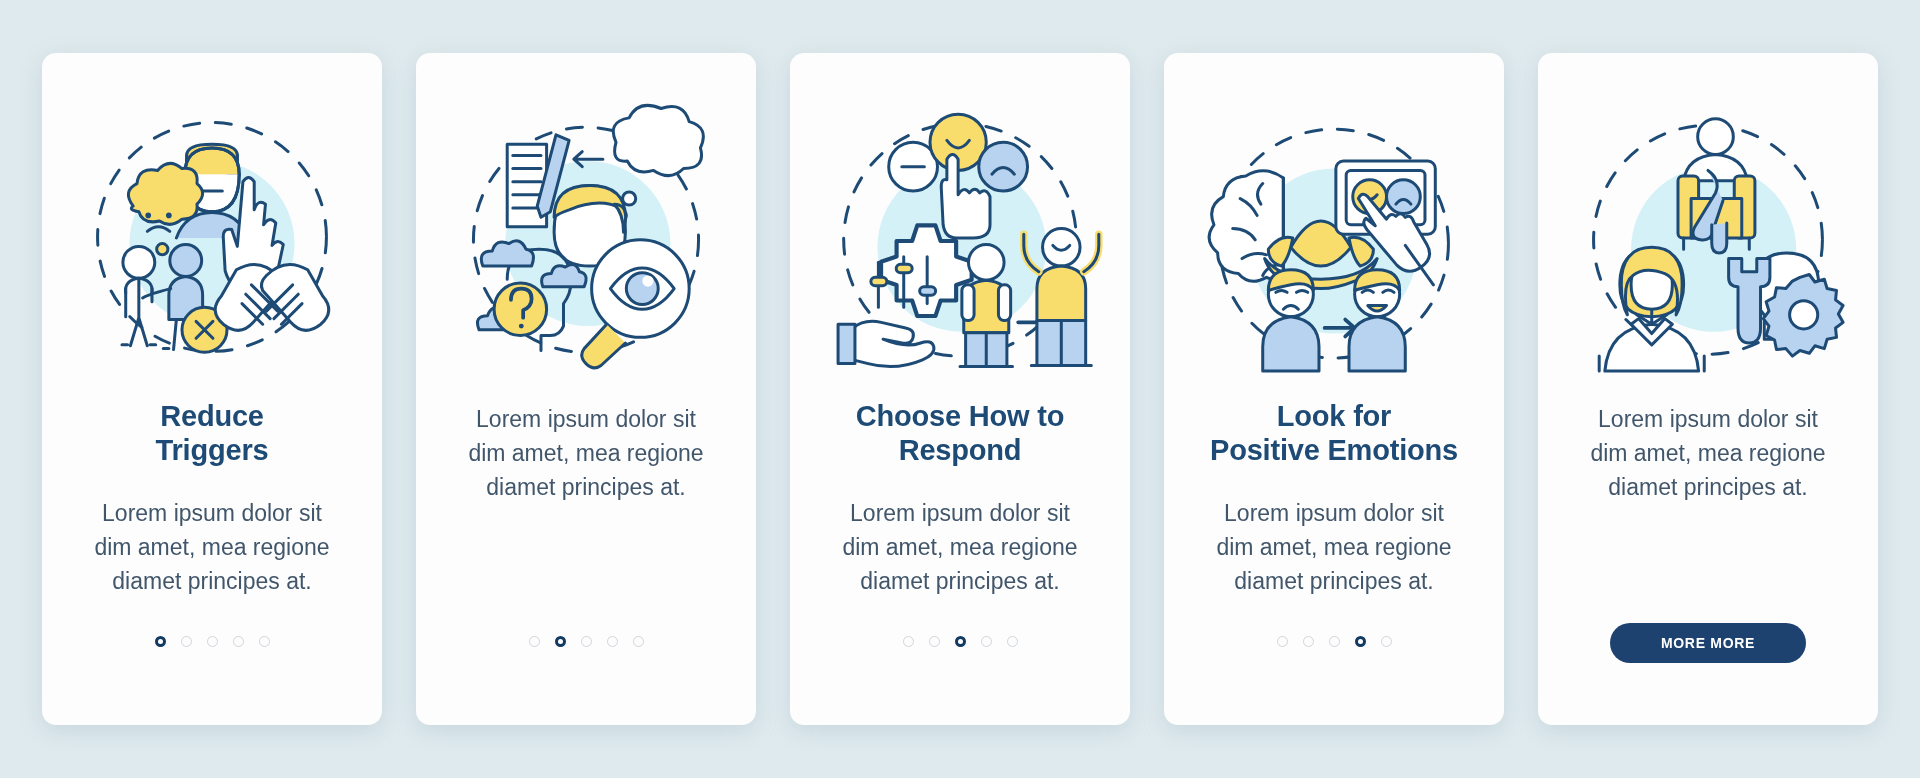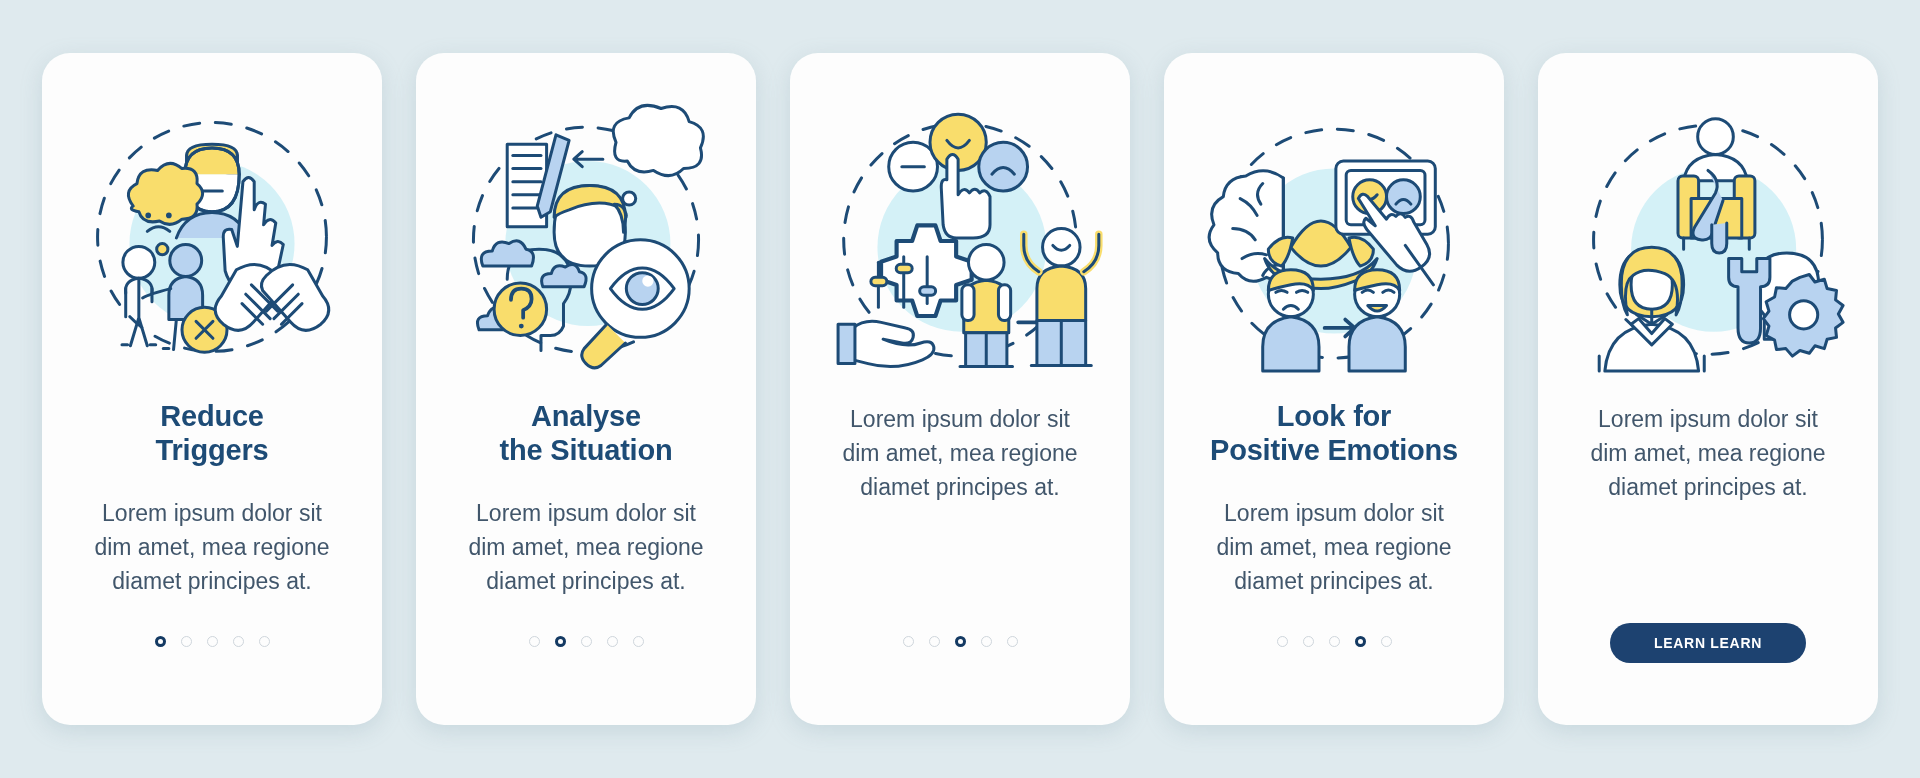"Reduce" .card { border-radius: 28px -> 14px }
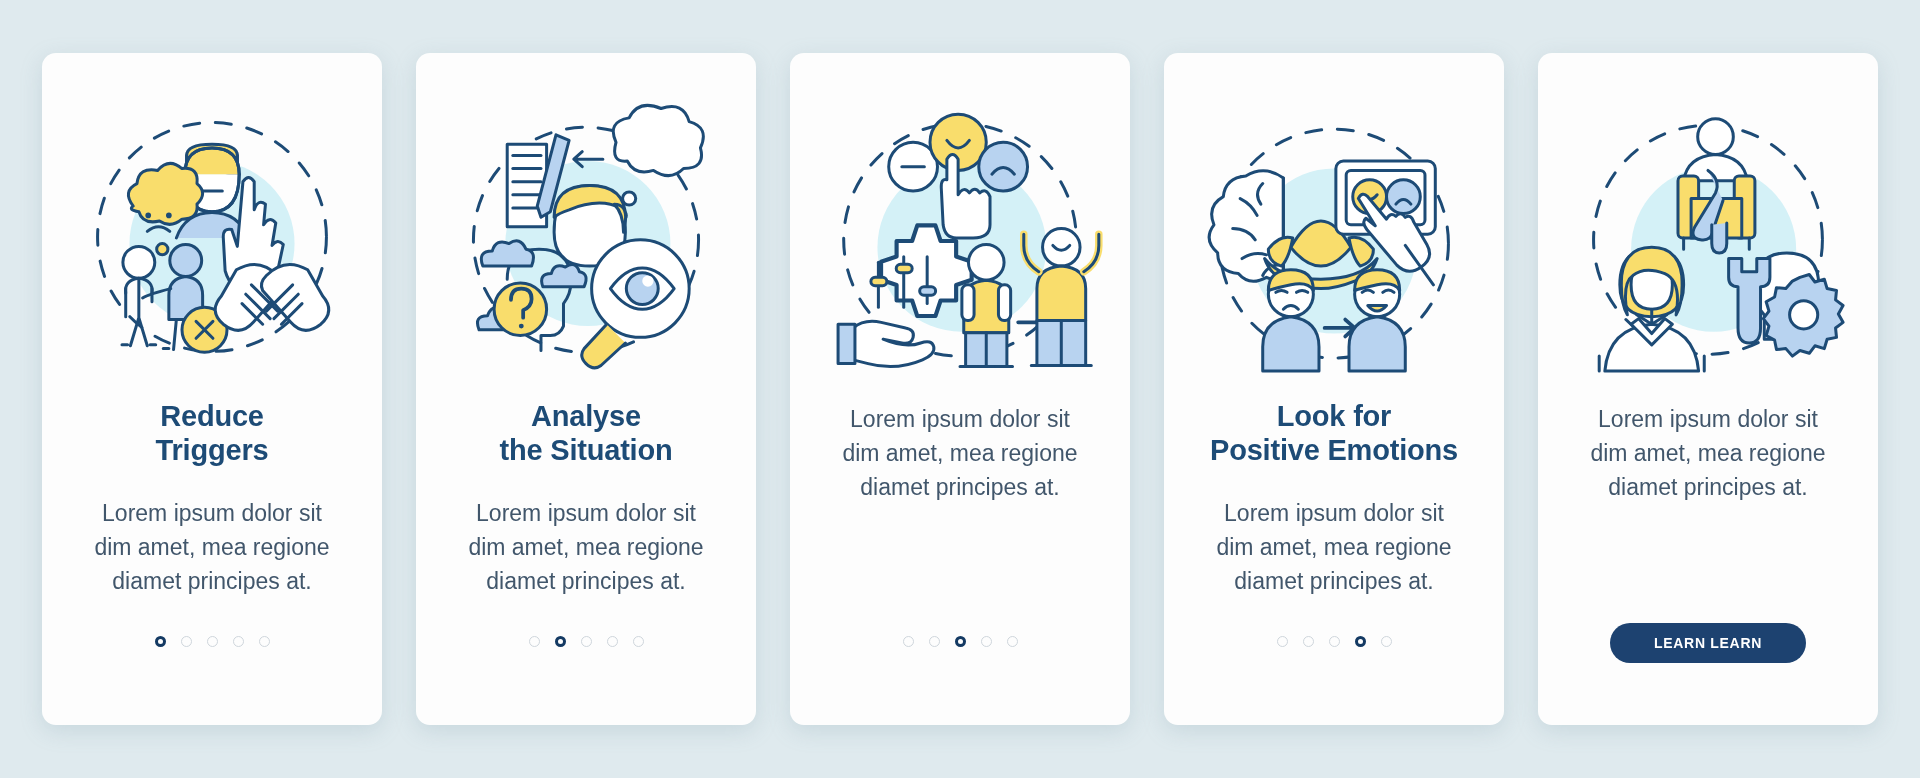"Analyse" div.title { html: <div>Analyse the Situation</div> -> none }
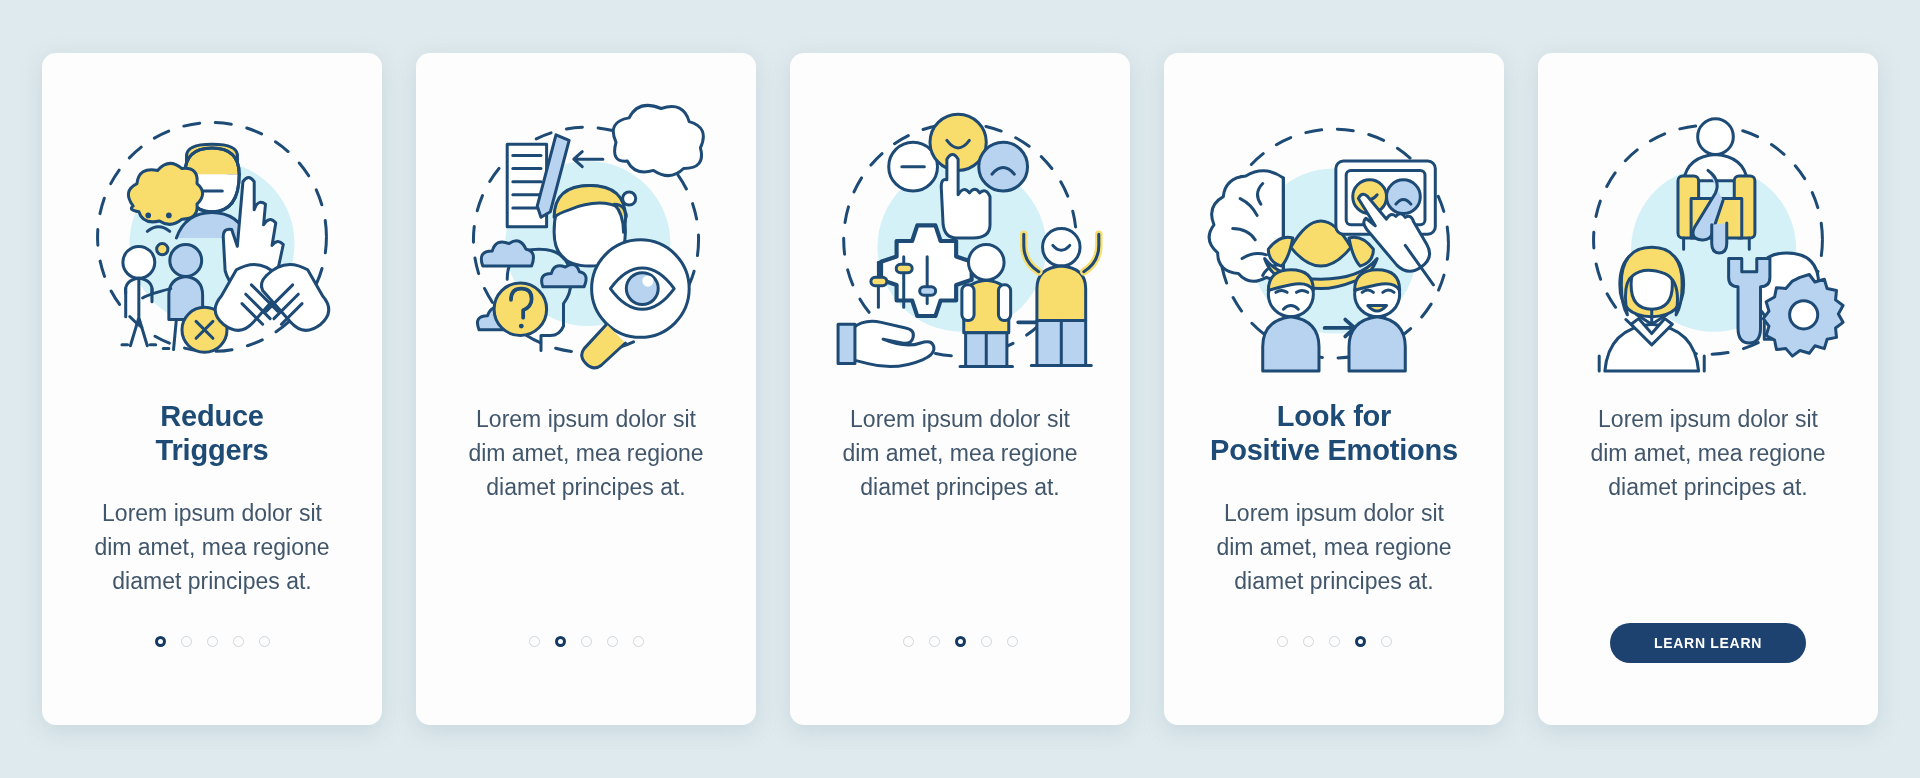"Choose How to" div.title { html: none -> <div>Choose How to Respond</div> }
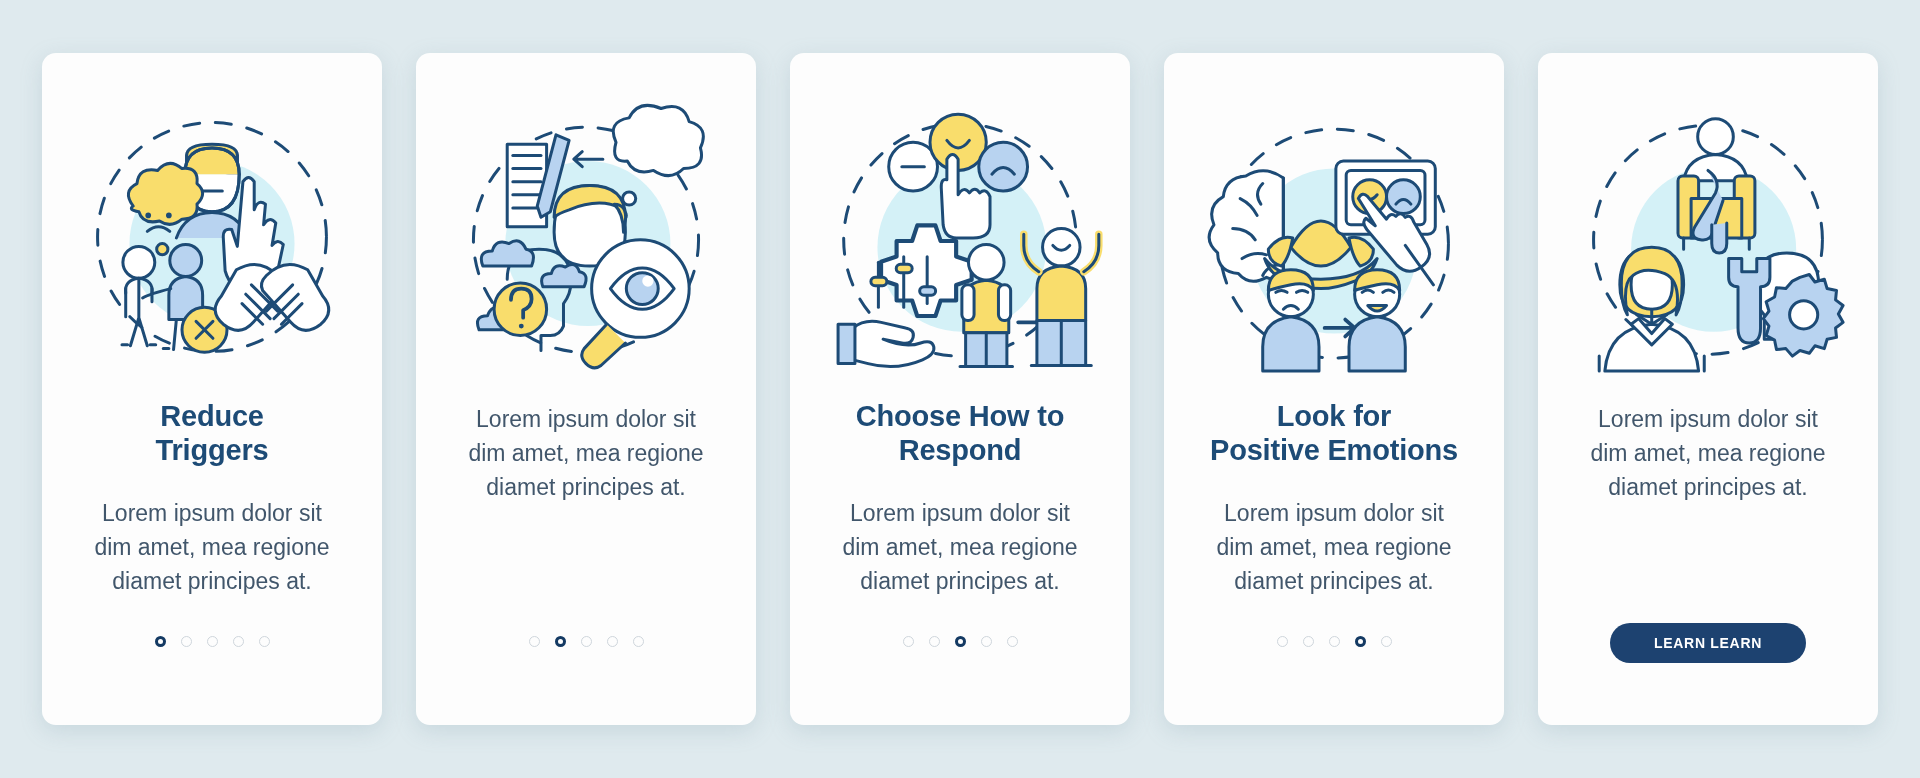"LEARN LEARN" button.cta { text: LEARN LEARN -> MORE MORE }
